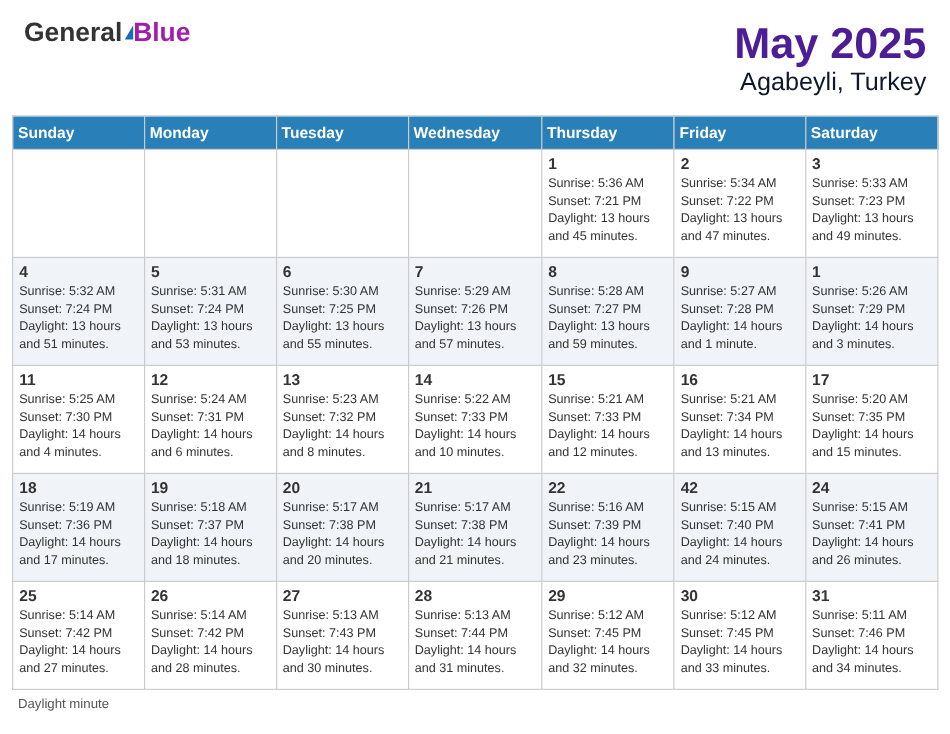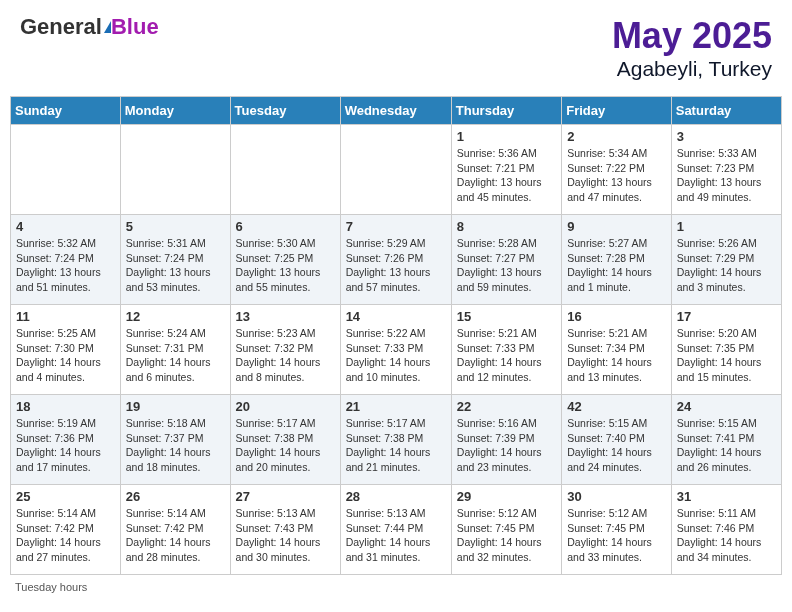"Tuesday hours" div.footer-note { text: Tuesday hours -> Daylight minute }
